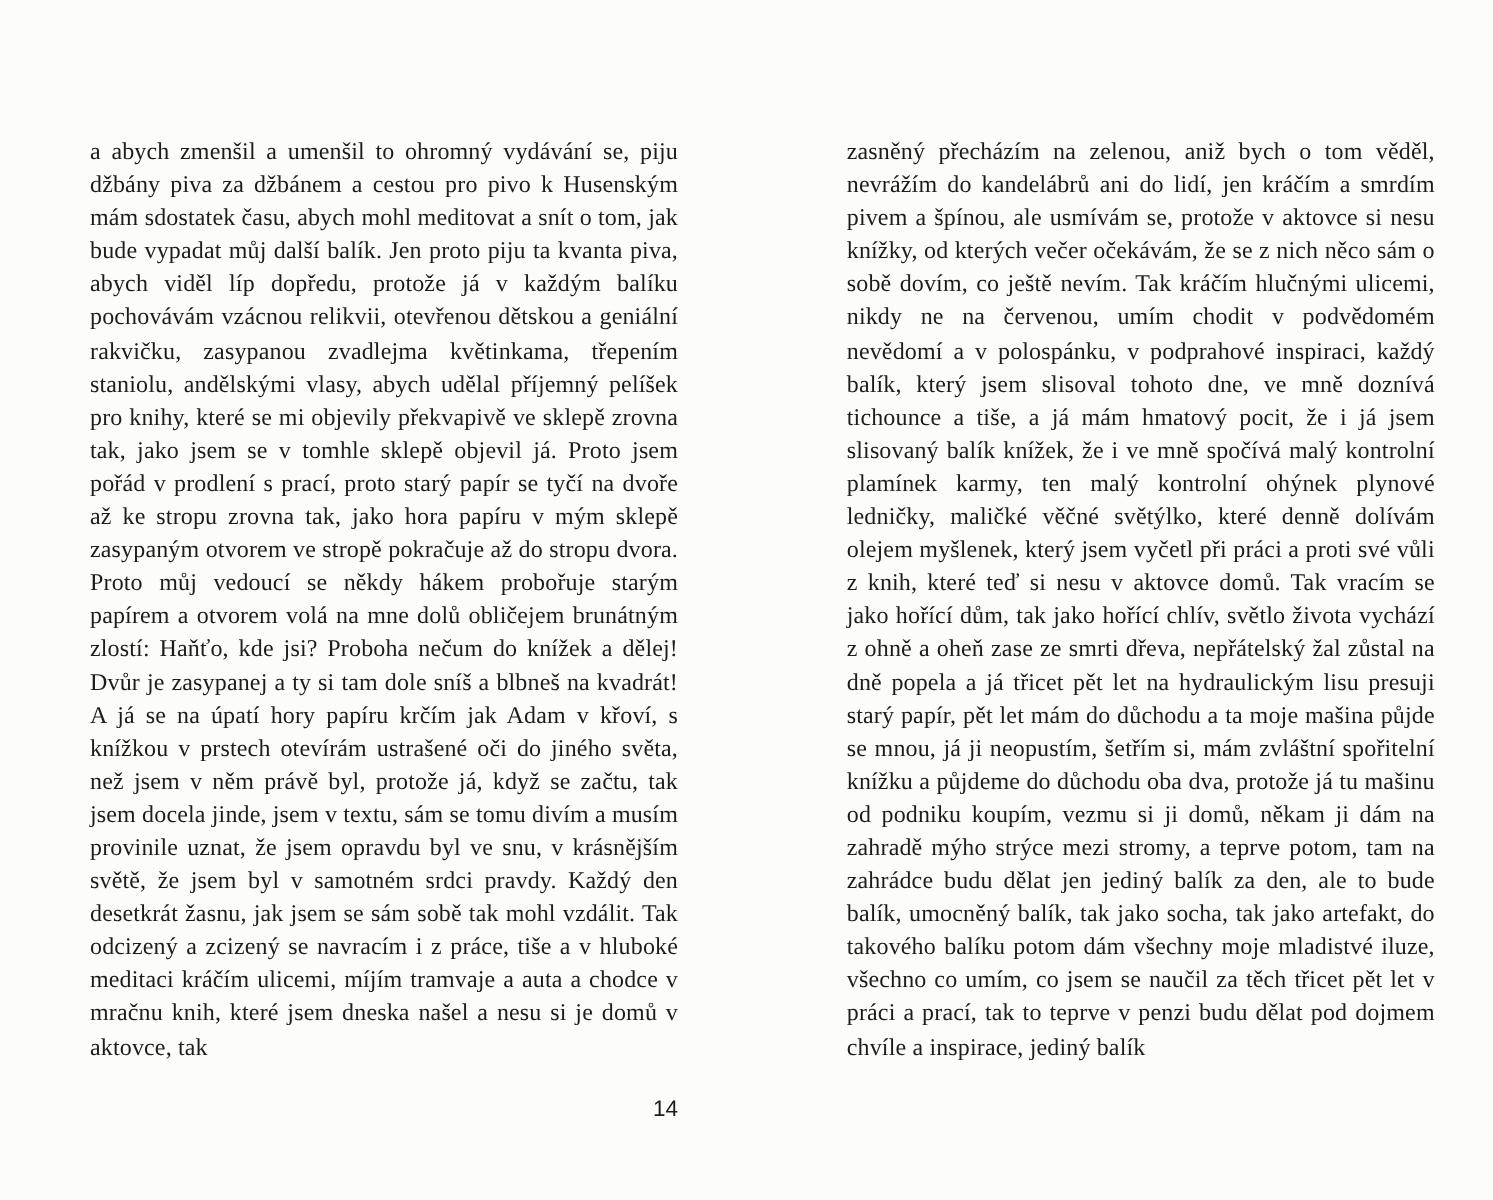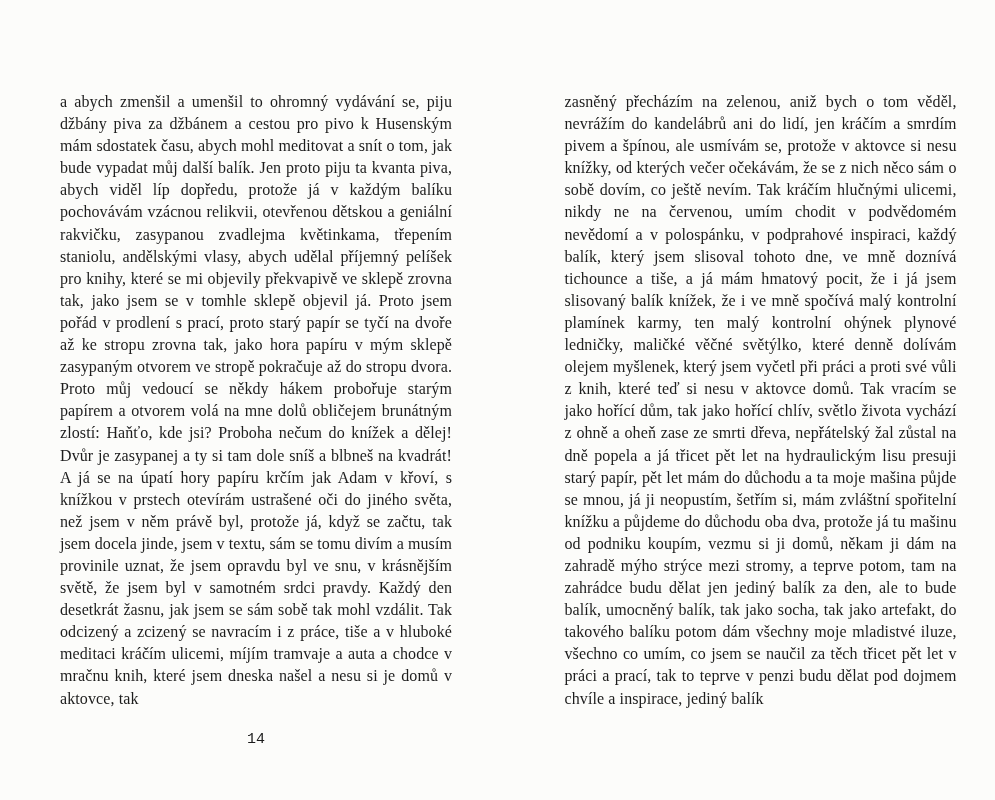"14" .page-number { font-family: Liberation Mono, monospace -> Liberation Sans, sans-serif; text-align: center -> right }
